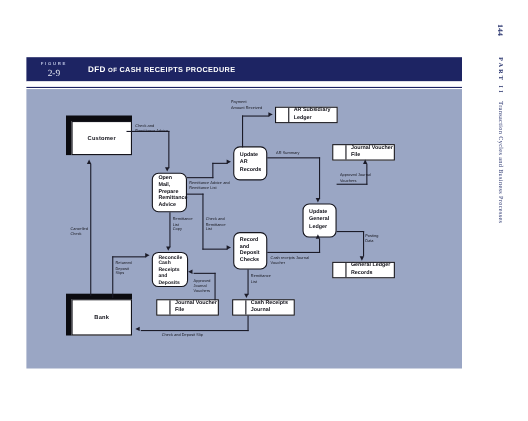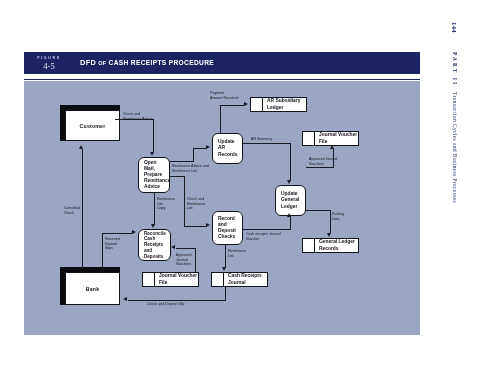"4-5" div { text: 4-5 -> 2-9 }
